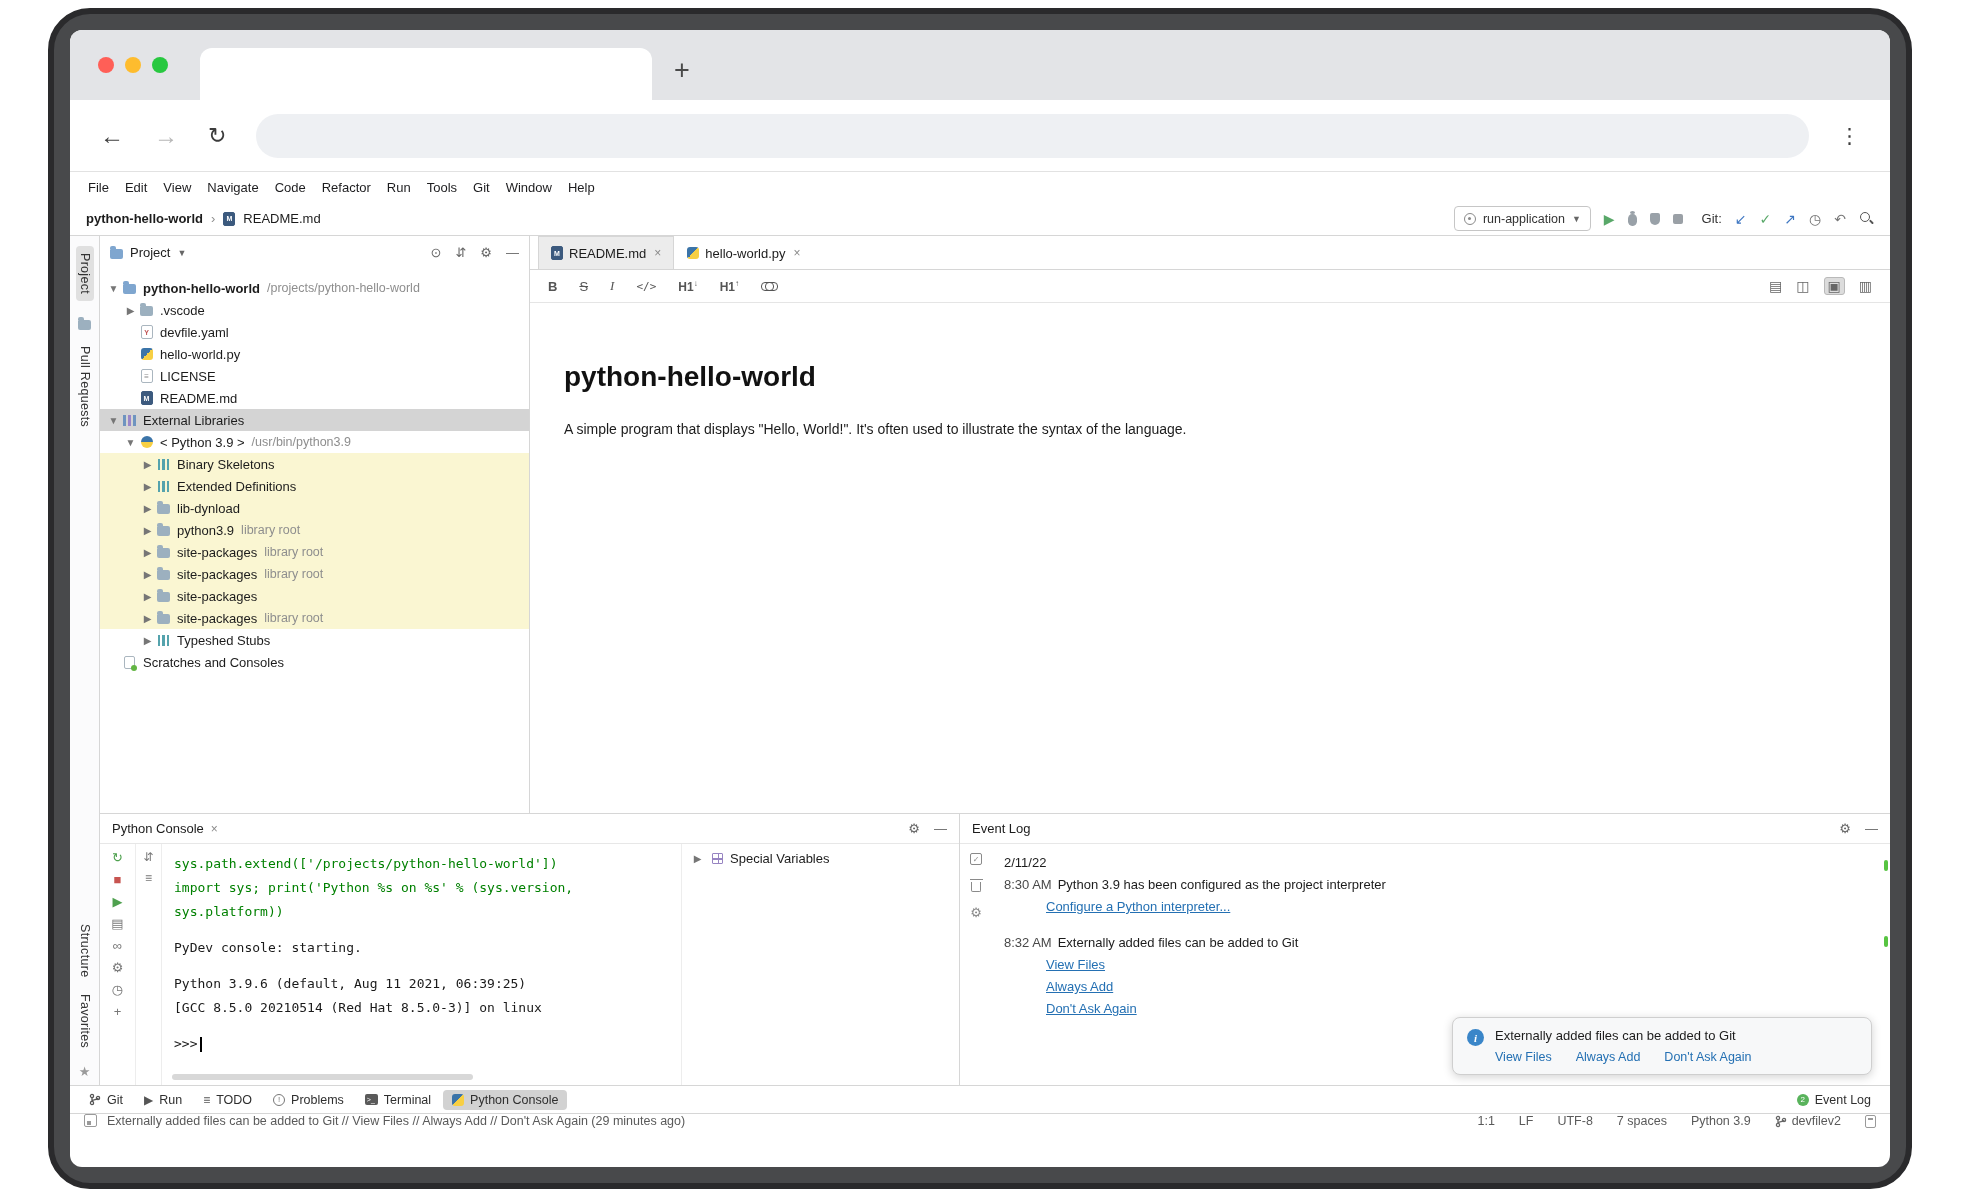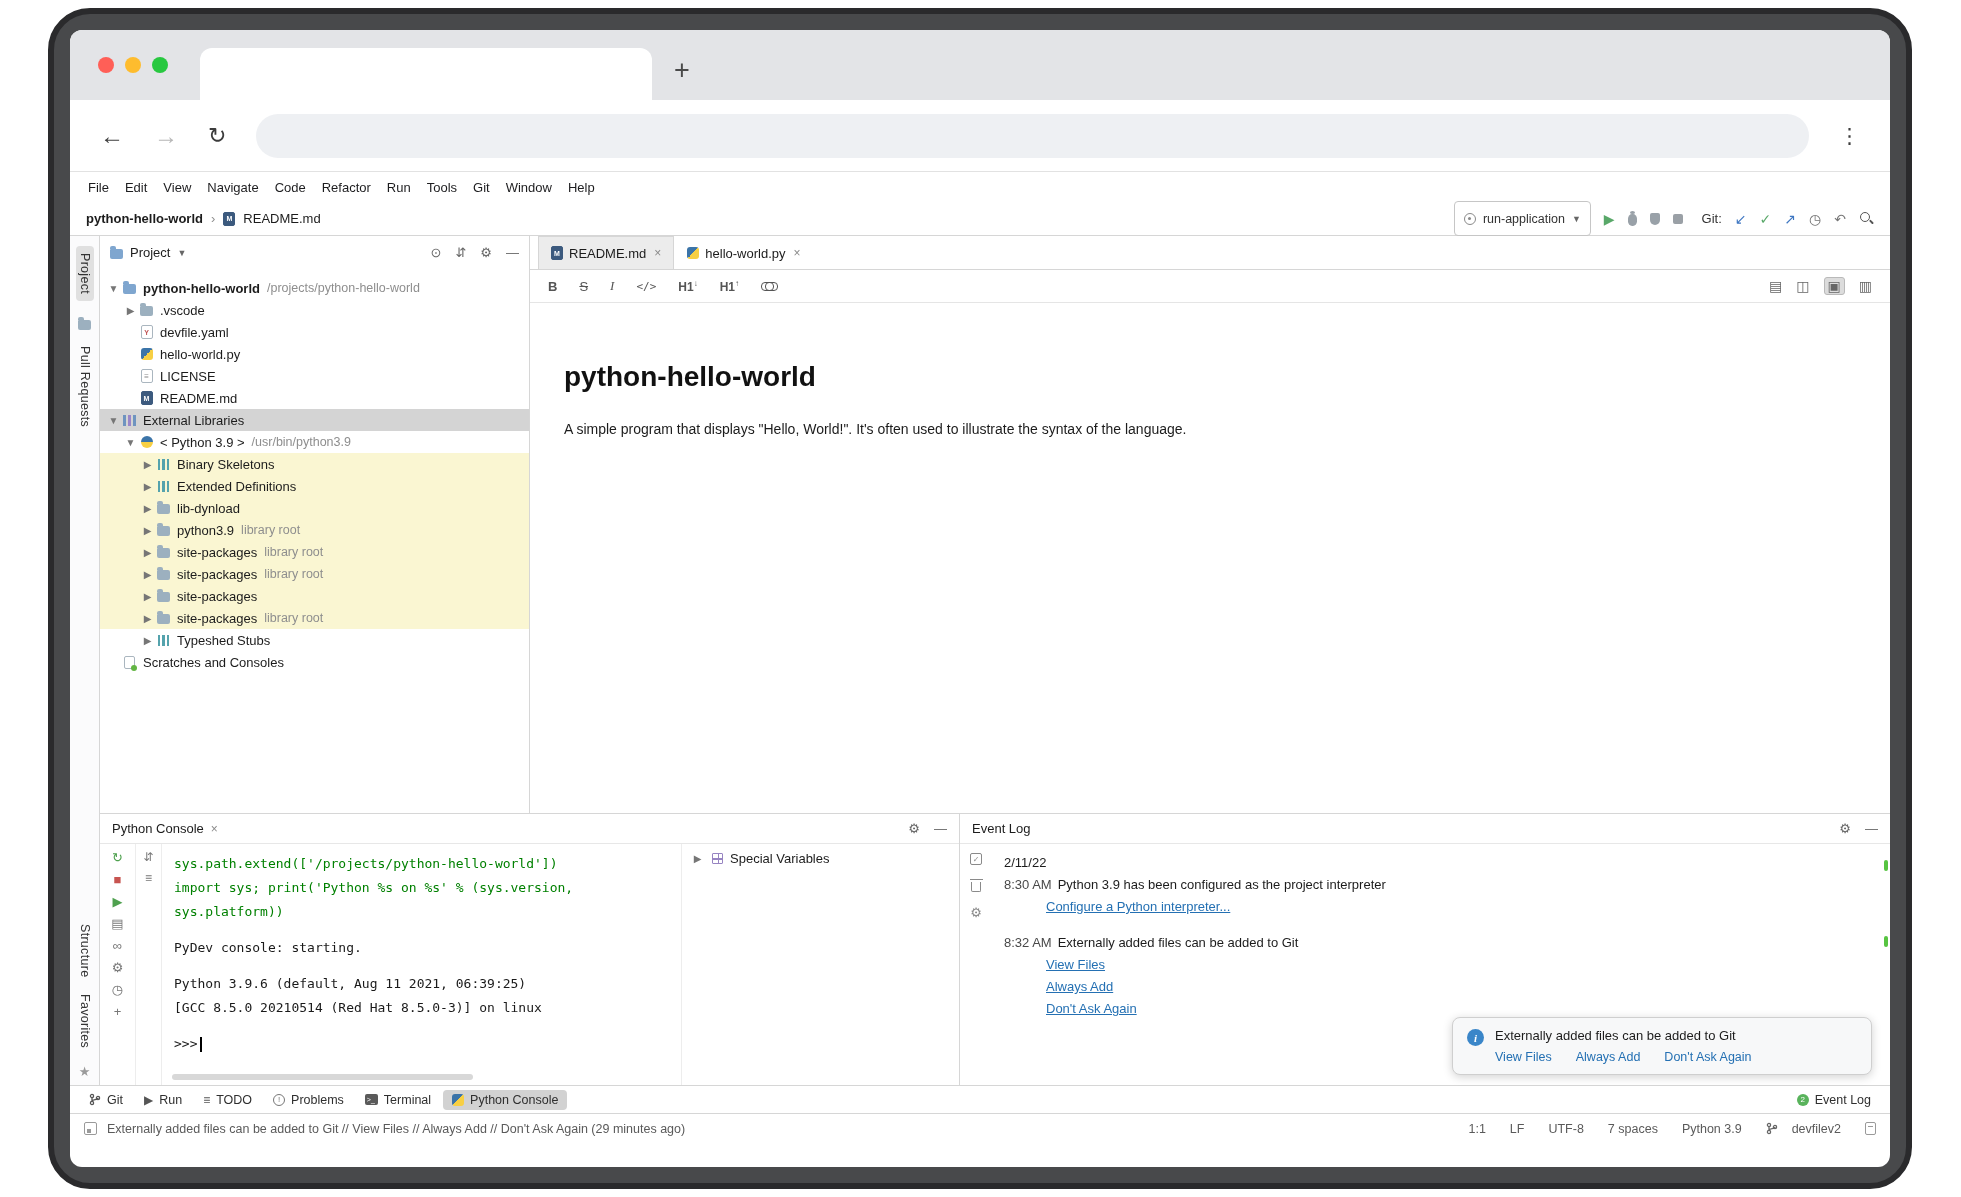"run-application" .runpill { height: 35px -> 25px }
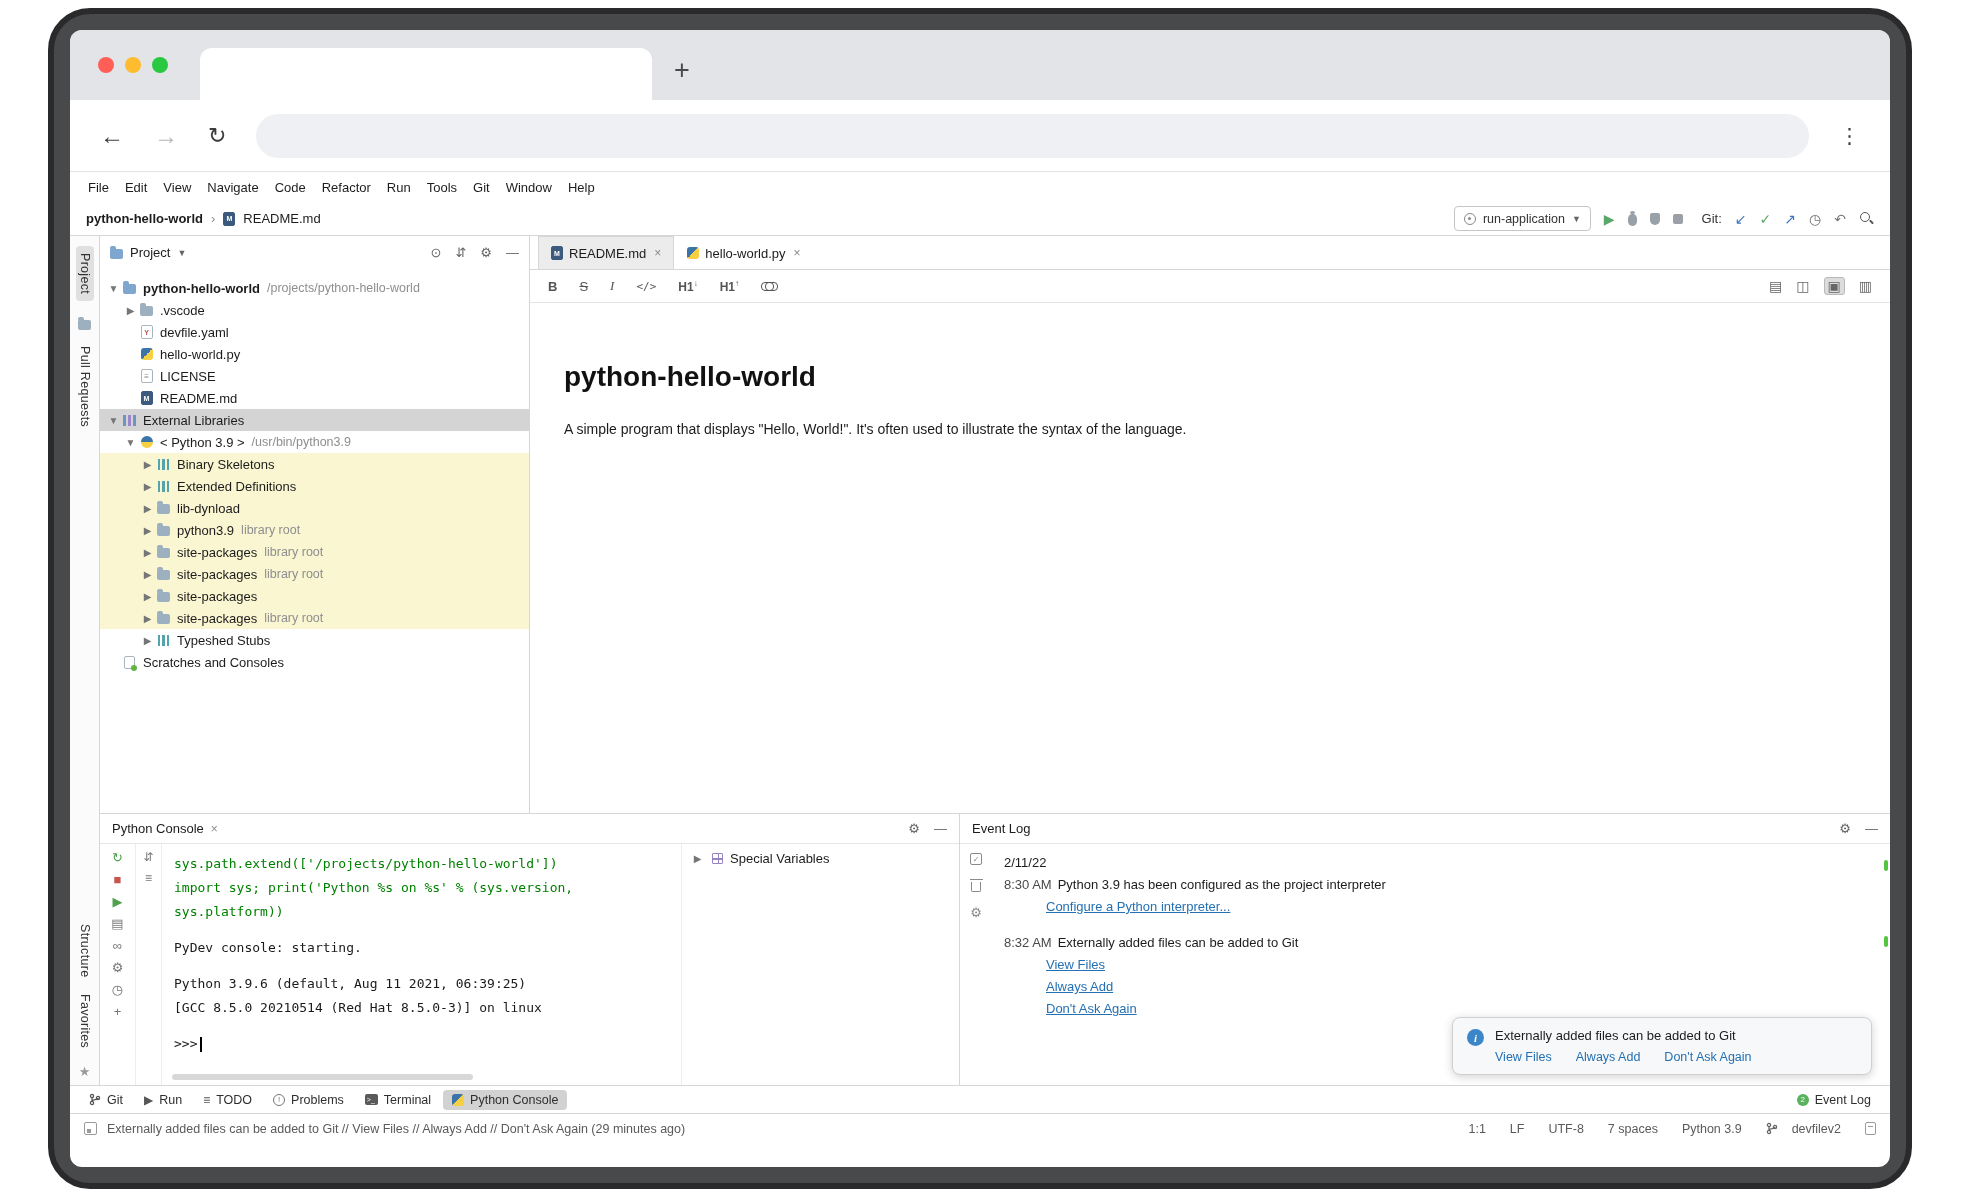"Externally added files can be added to Git //" .statusbar { align-items: center -> flex-start }
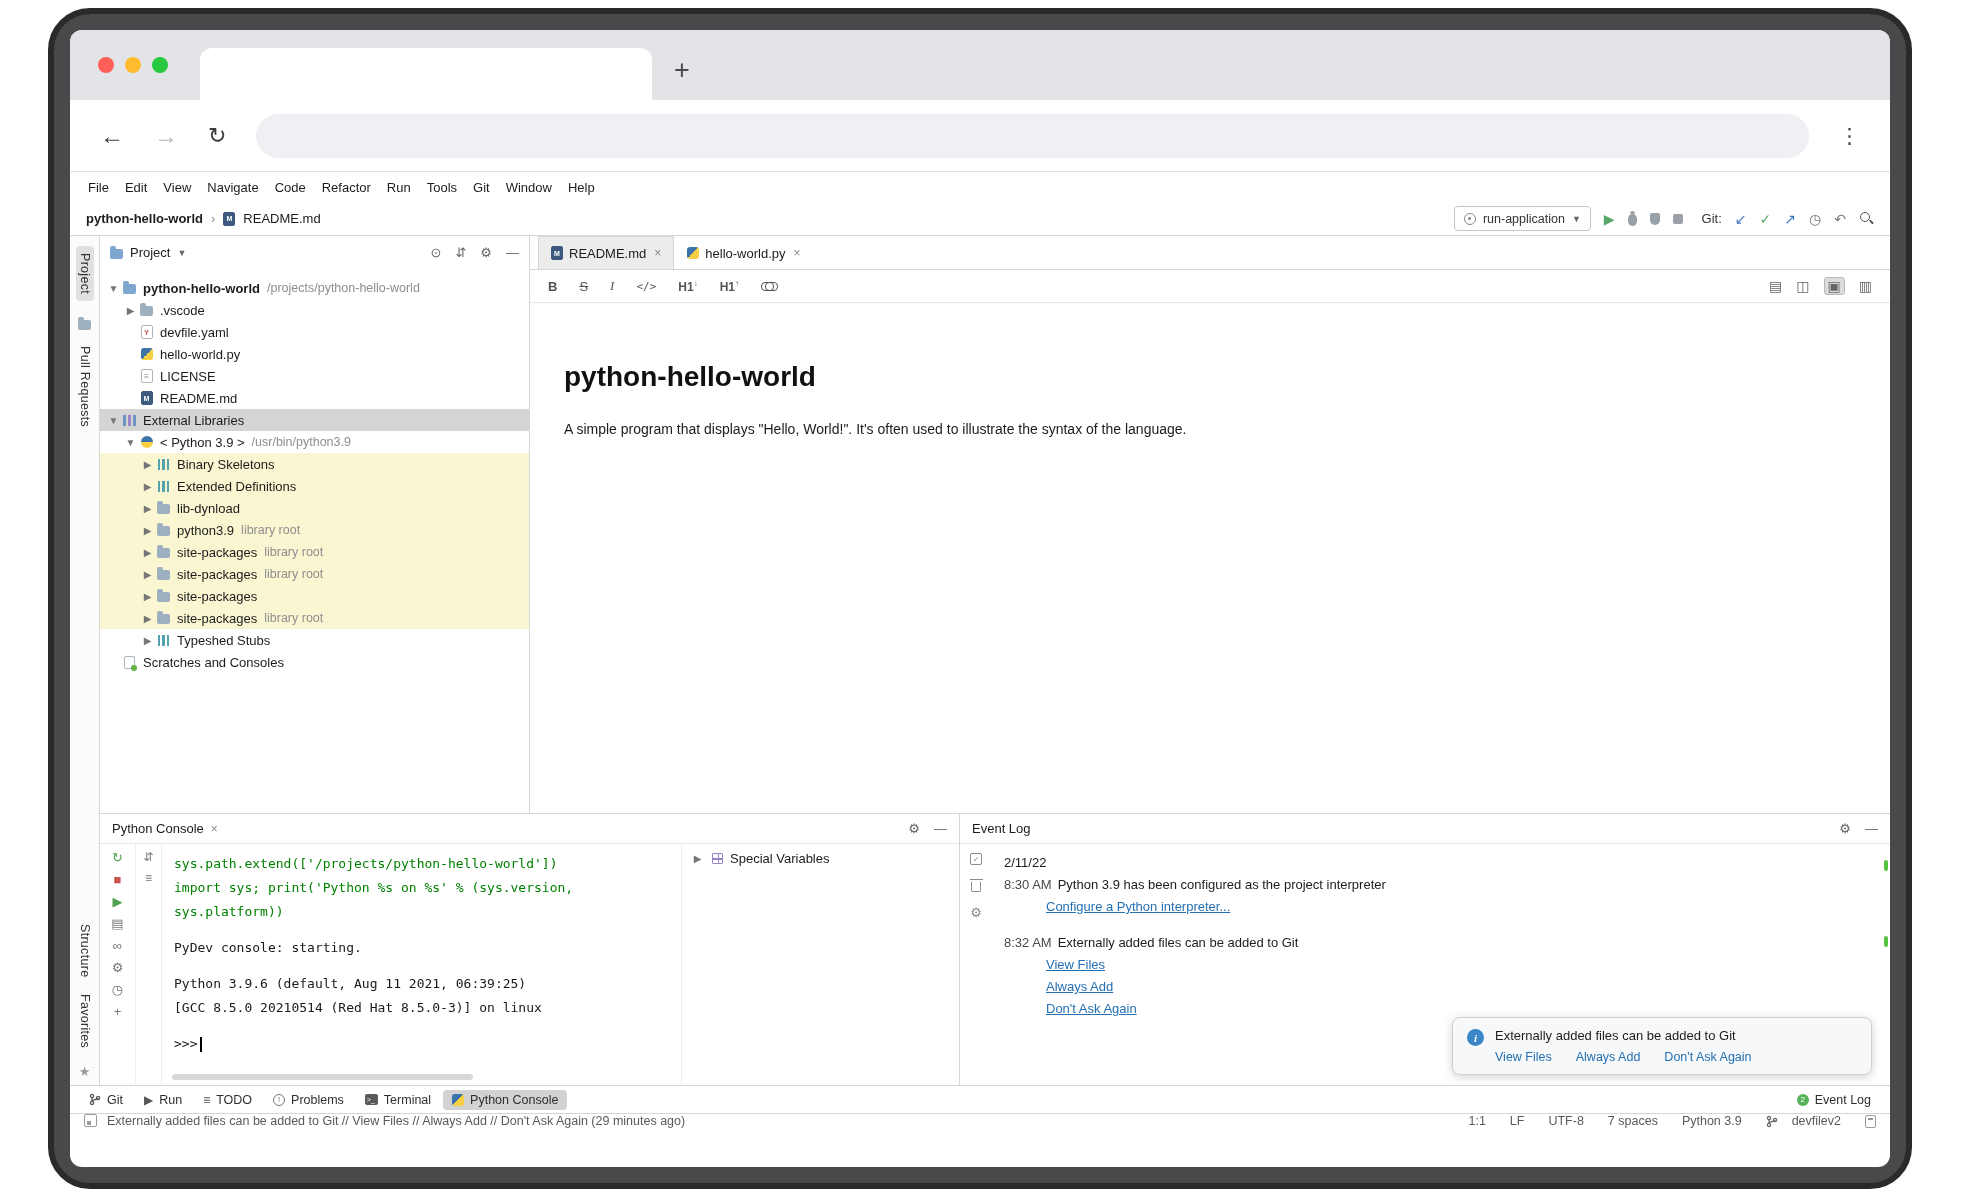"devfilev2" .branch { gap: 14px -> 5px }
